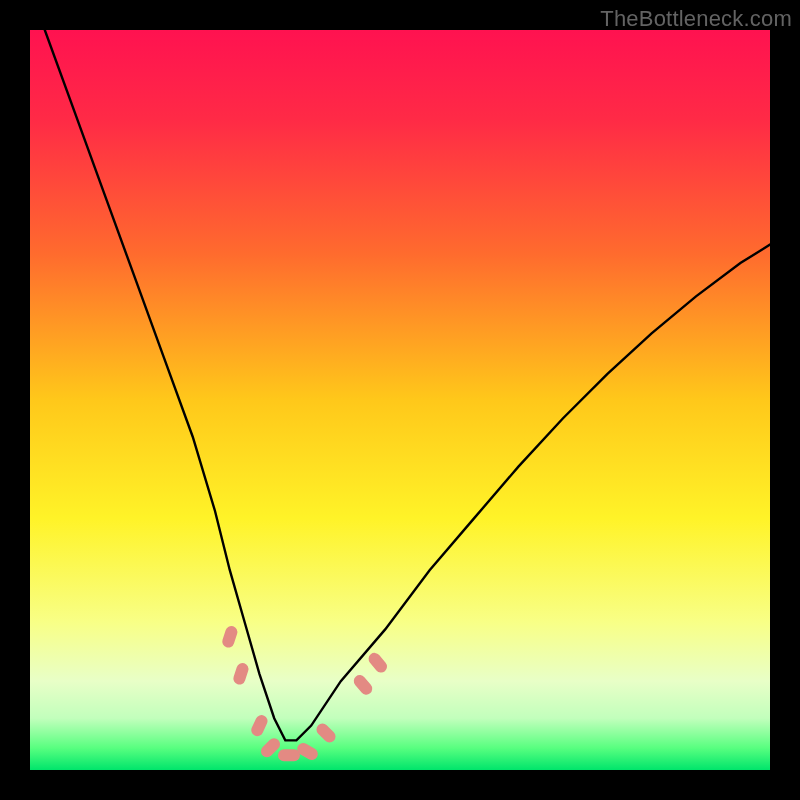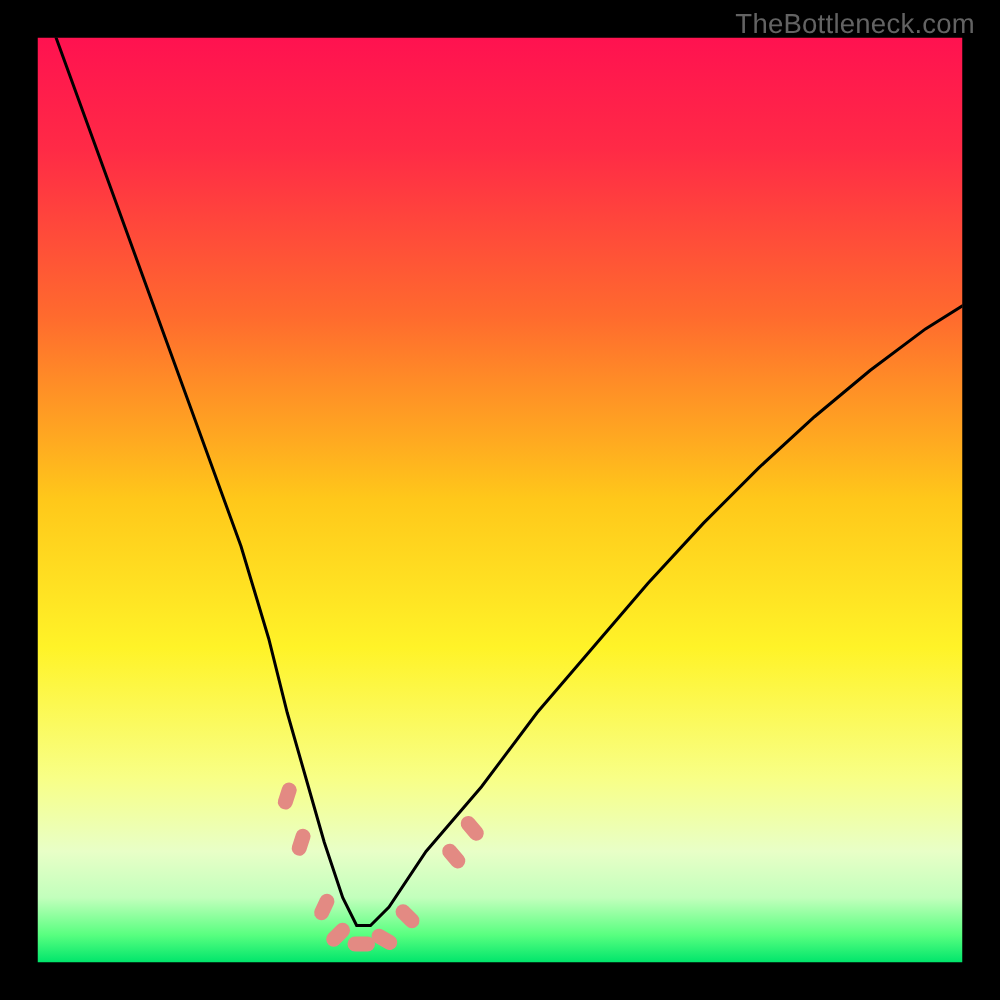"TheBottleneck.com" .watermark { right: 20px -> 8px }
